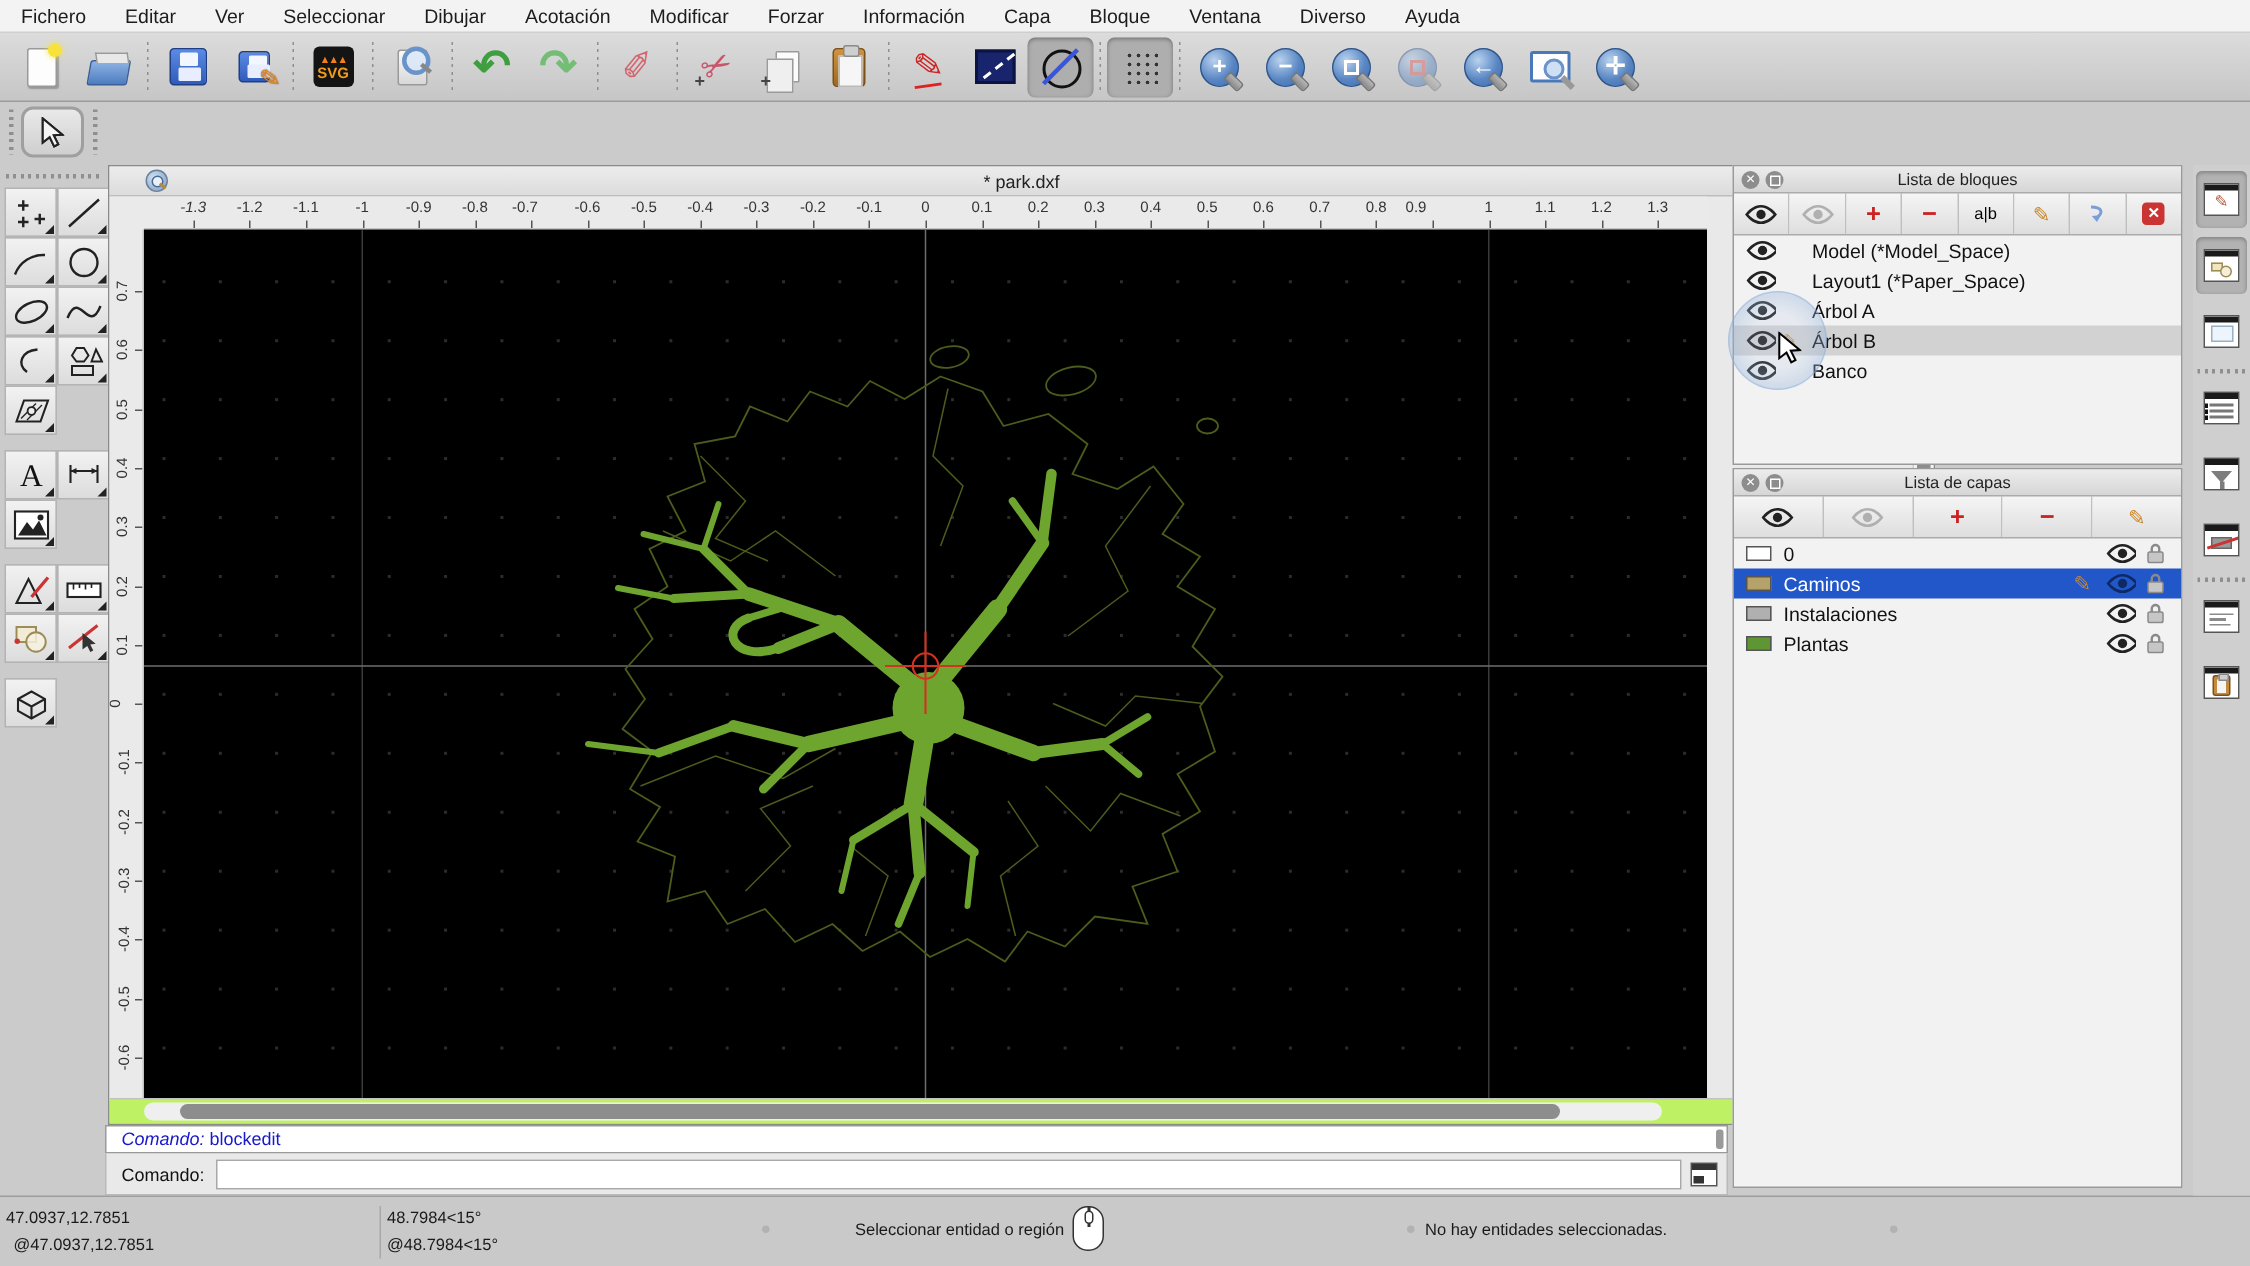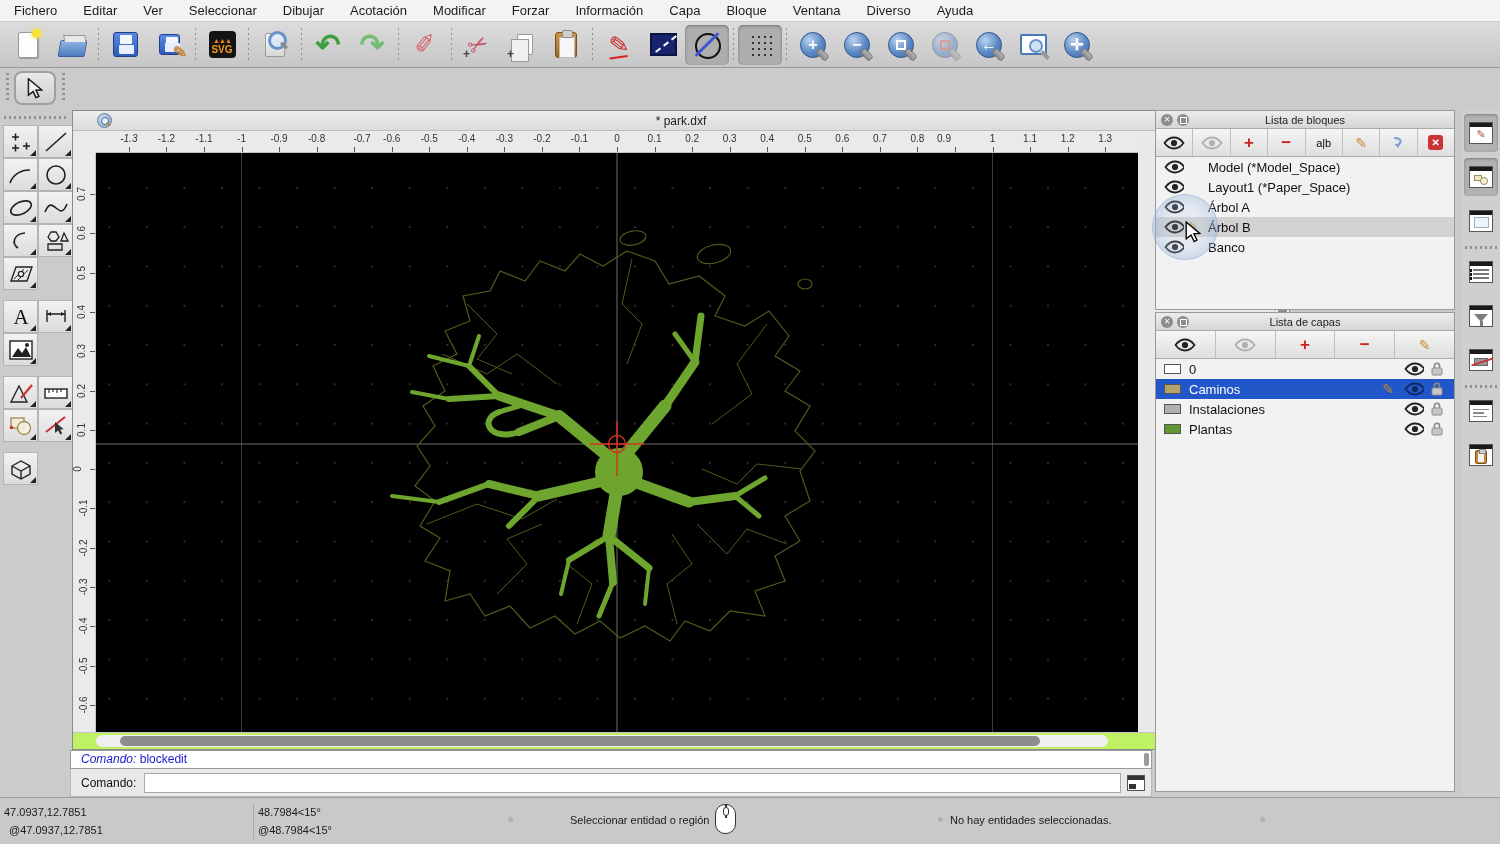"-0.7" span.rt-lab { left: 266px -> 254px }
